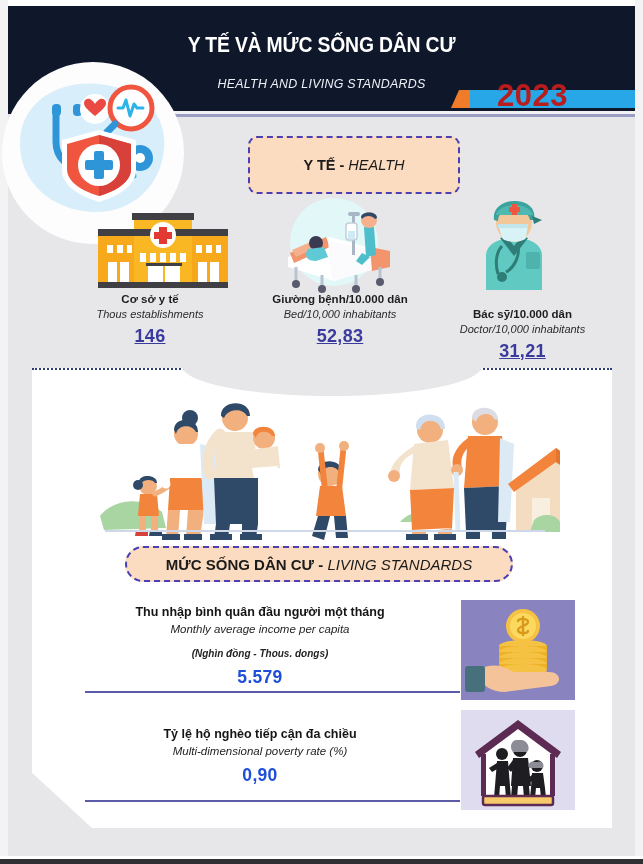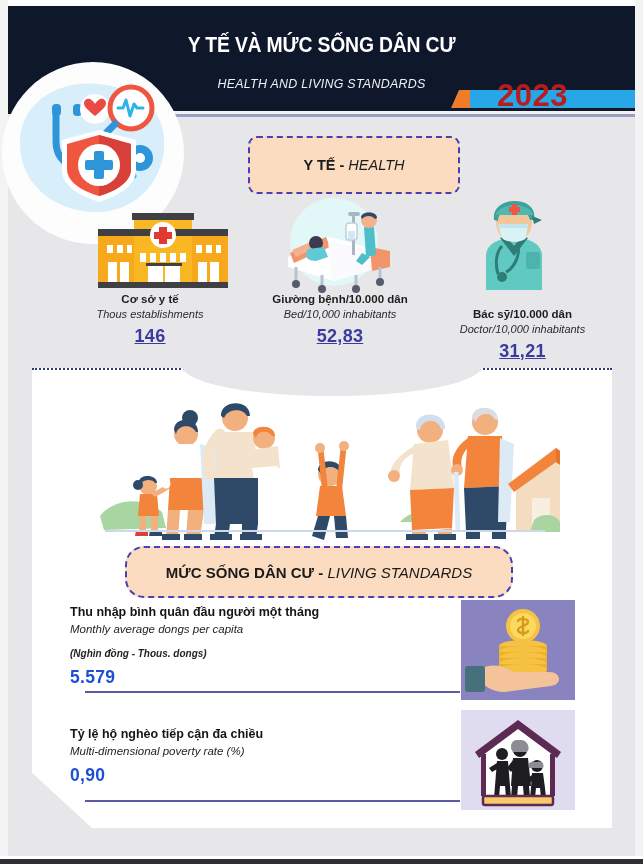"MỨC SỐNG DÂN CƯ -" .badge-living { height: 52px -> 36px }
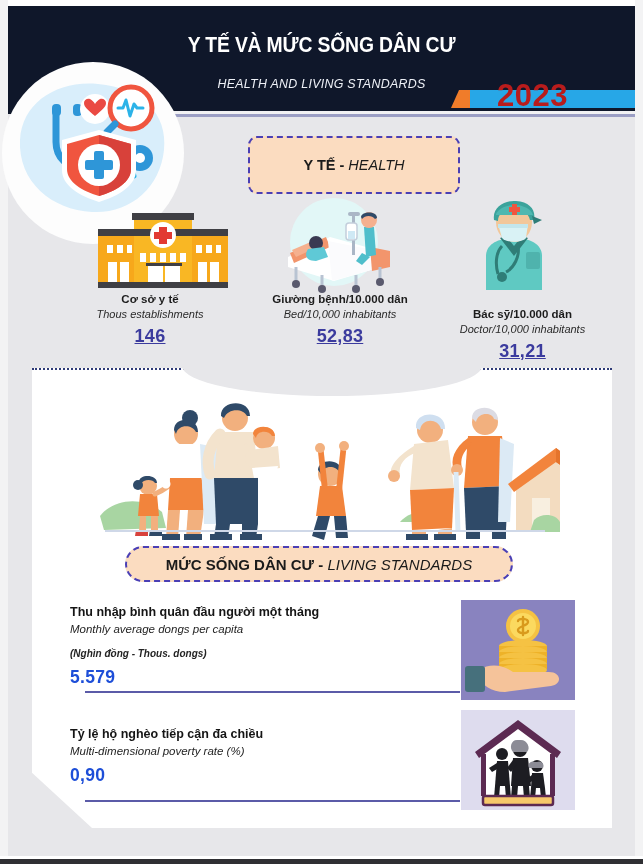"Thu nhập bình quân đầu" .ls-block { text-align: left -> center }
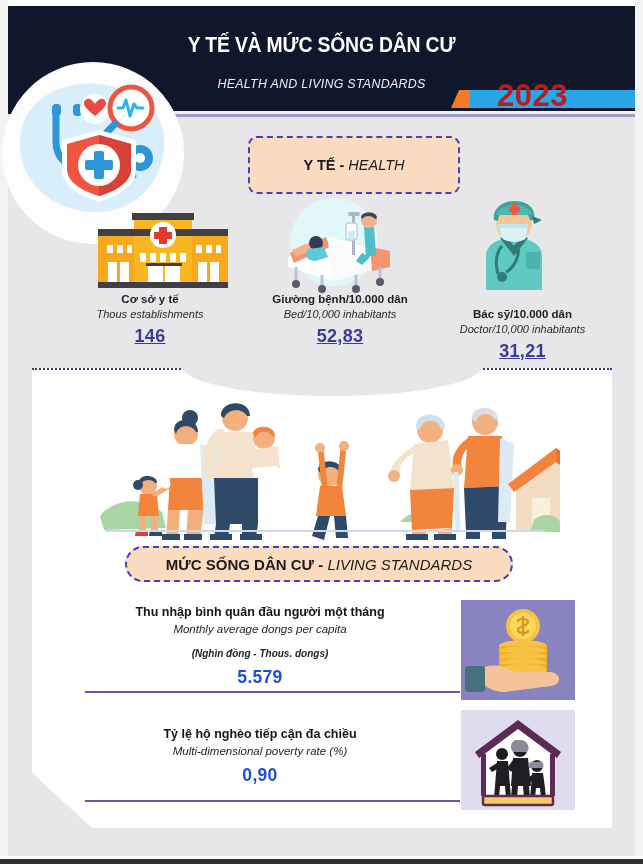"Monthly average dongs per capita" div.ls-en { text: dongs -> income }
